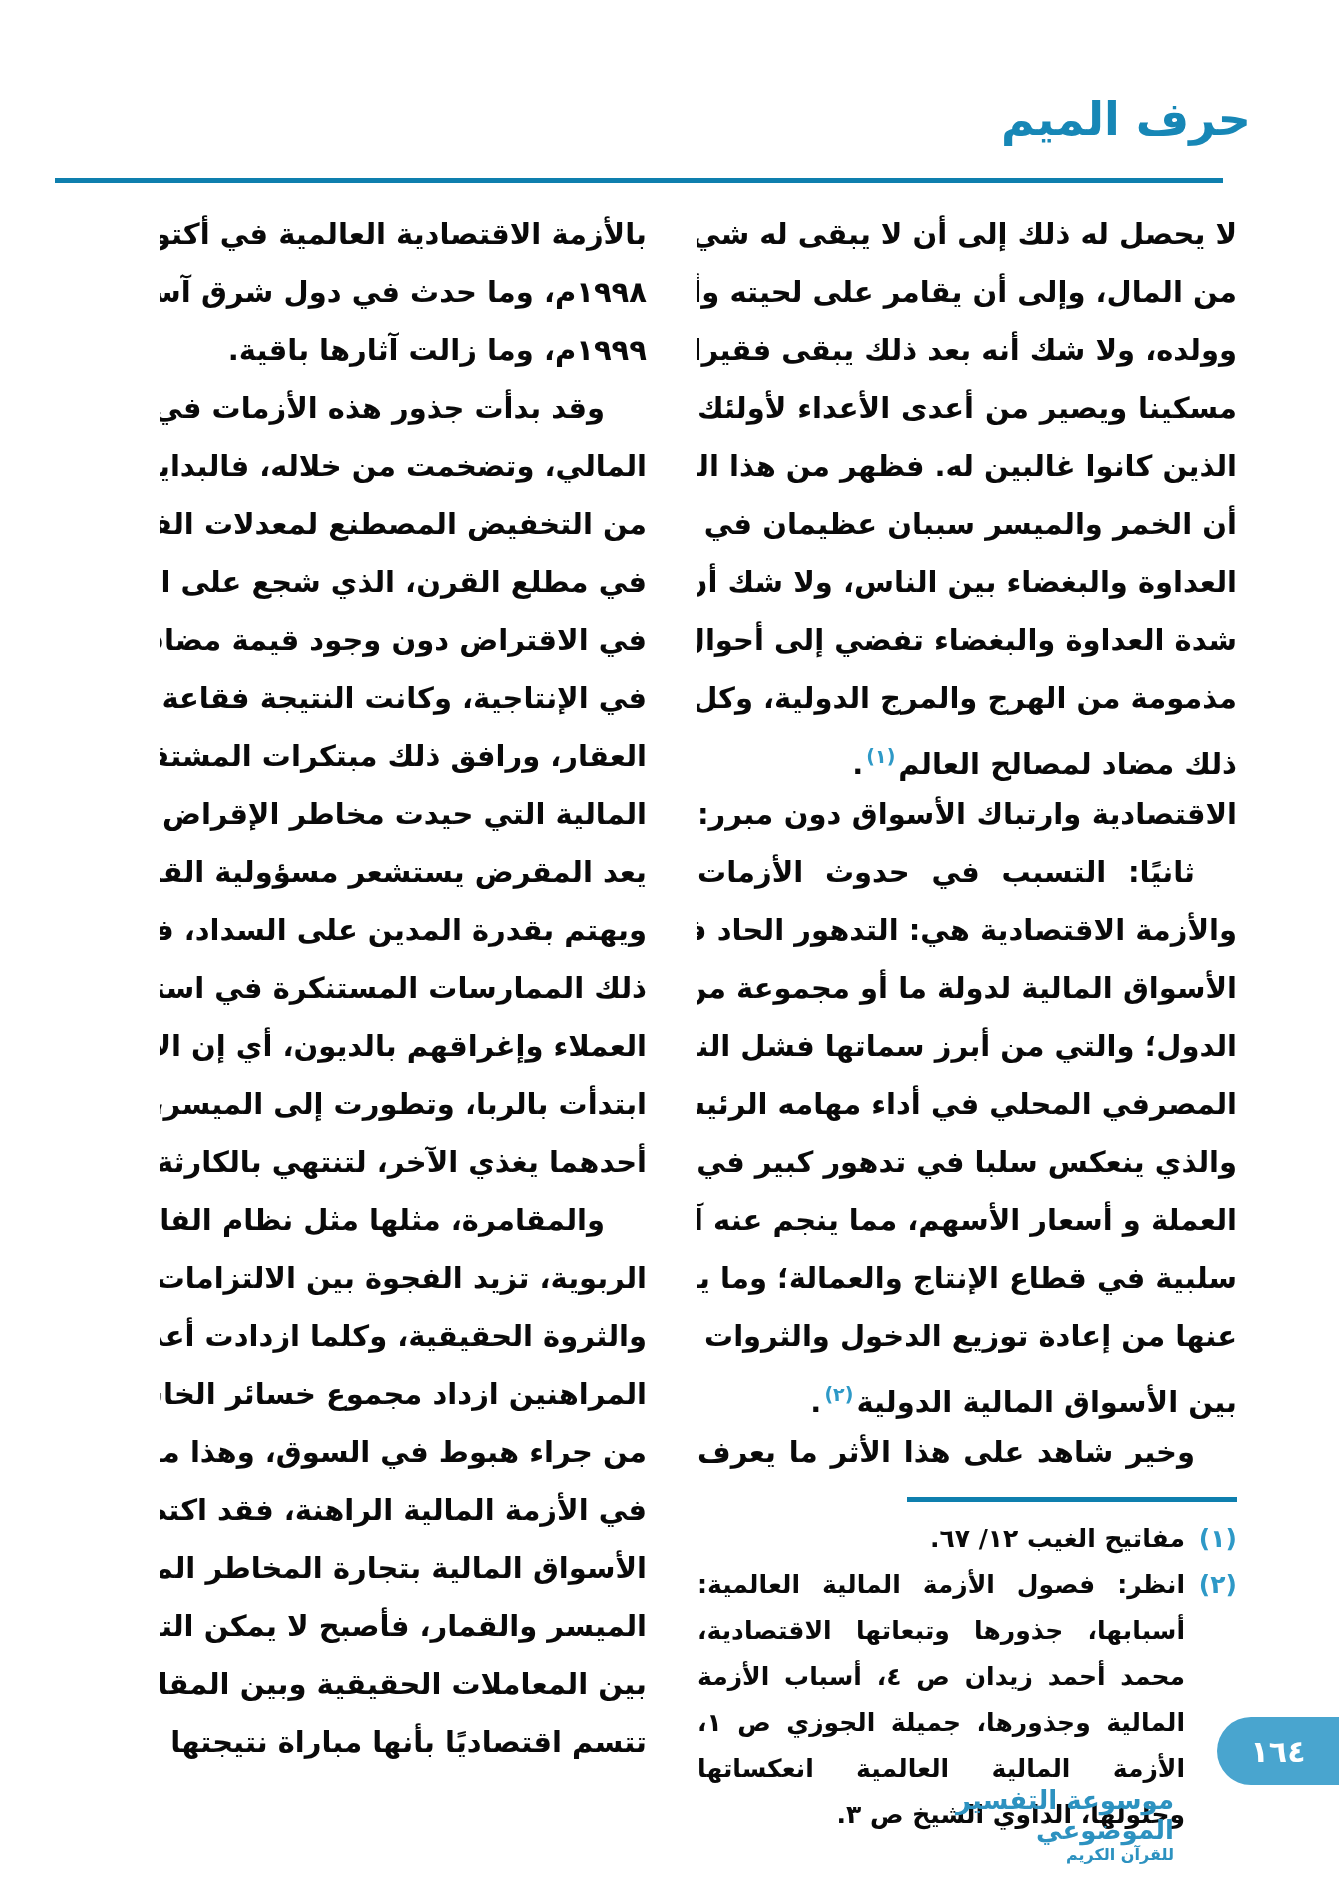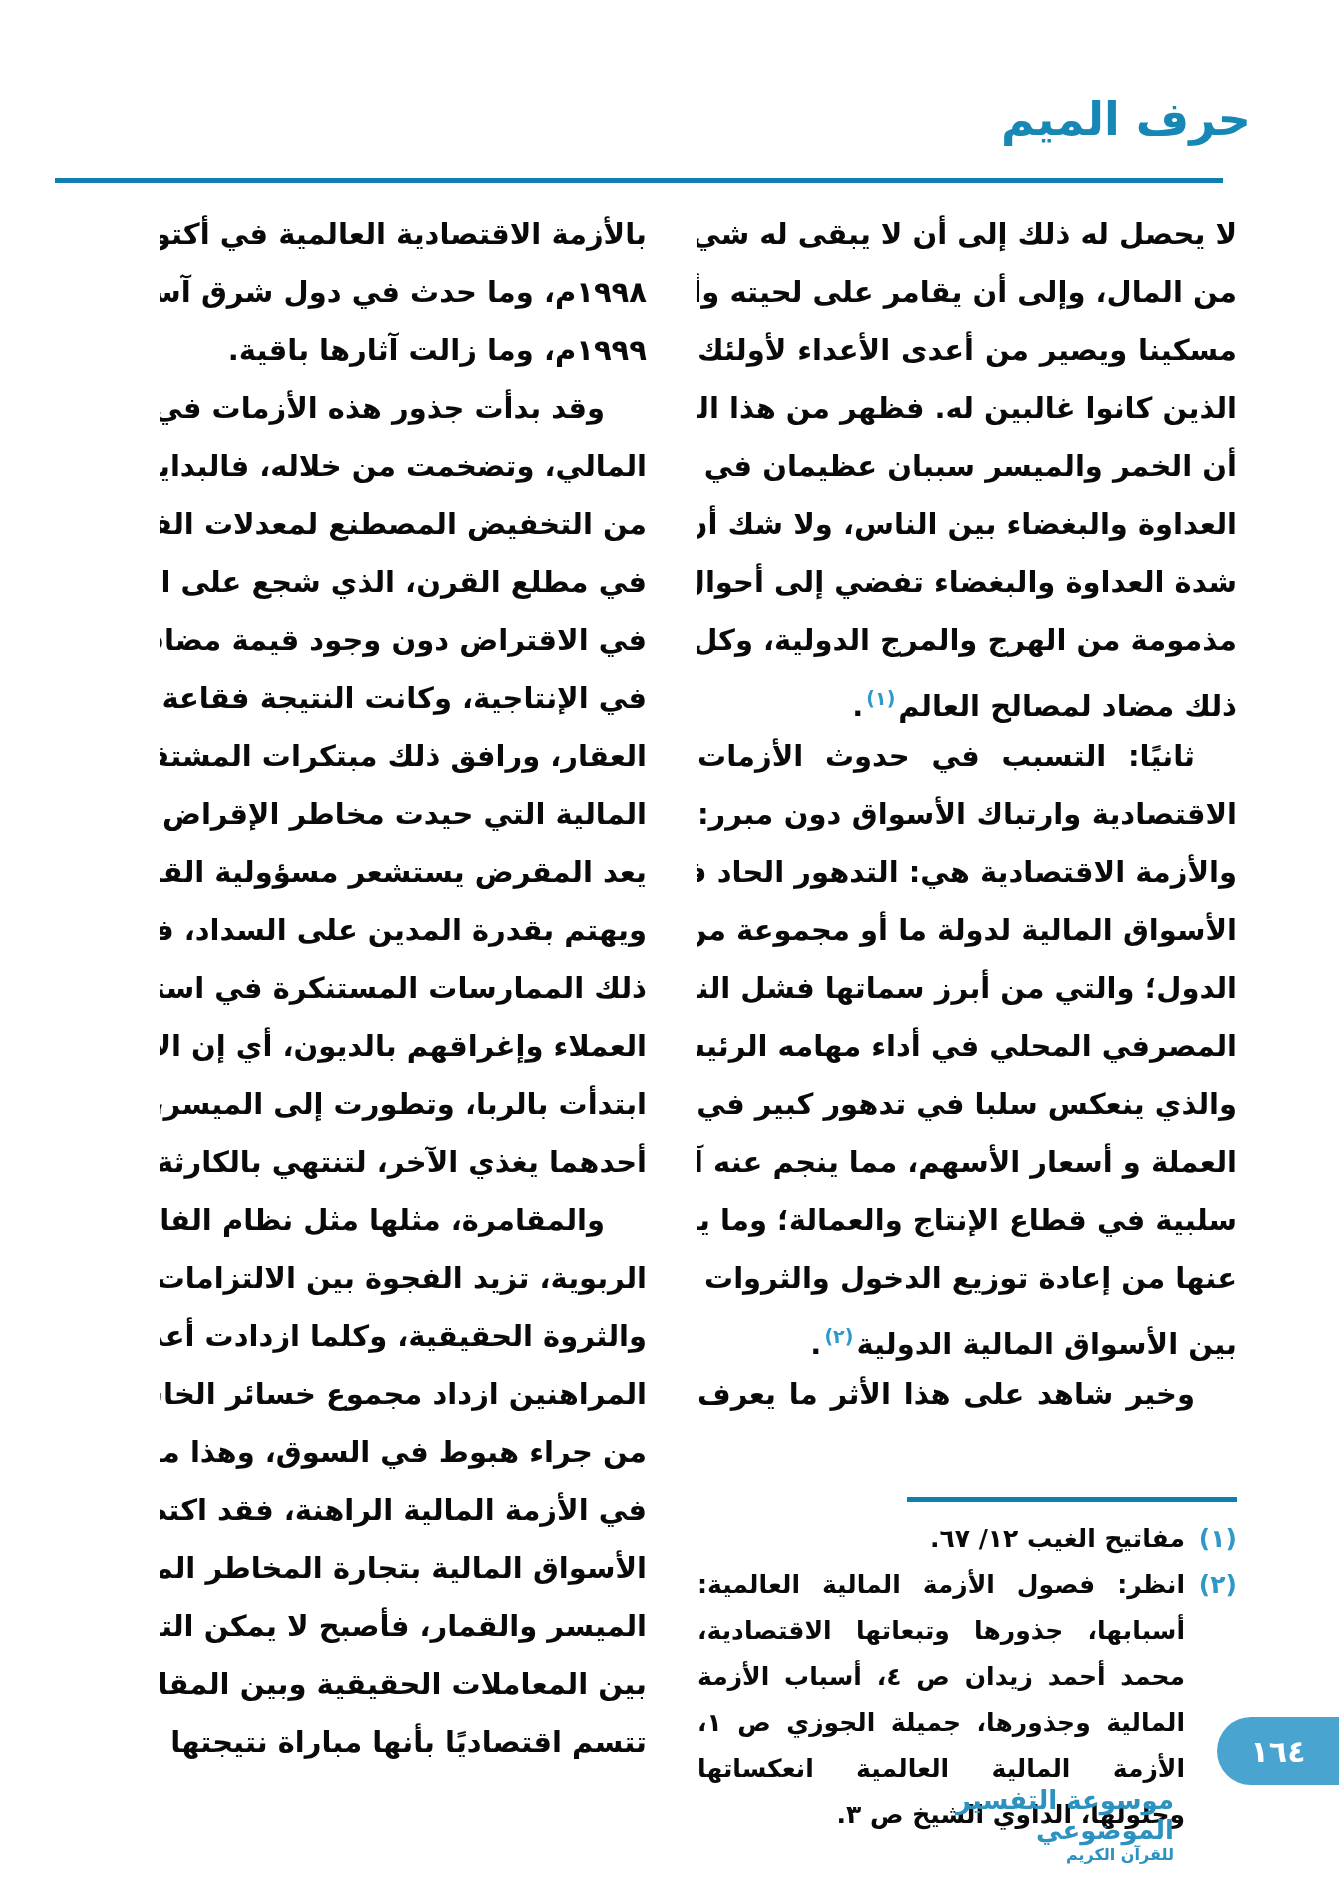"وولده، ولا شك أنه بعد" div.line { html: none -> <div><span>وولده، ولا شك أنه بعد ذلك يبقى فقيرا</span></div> }
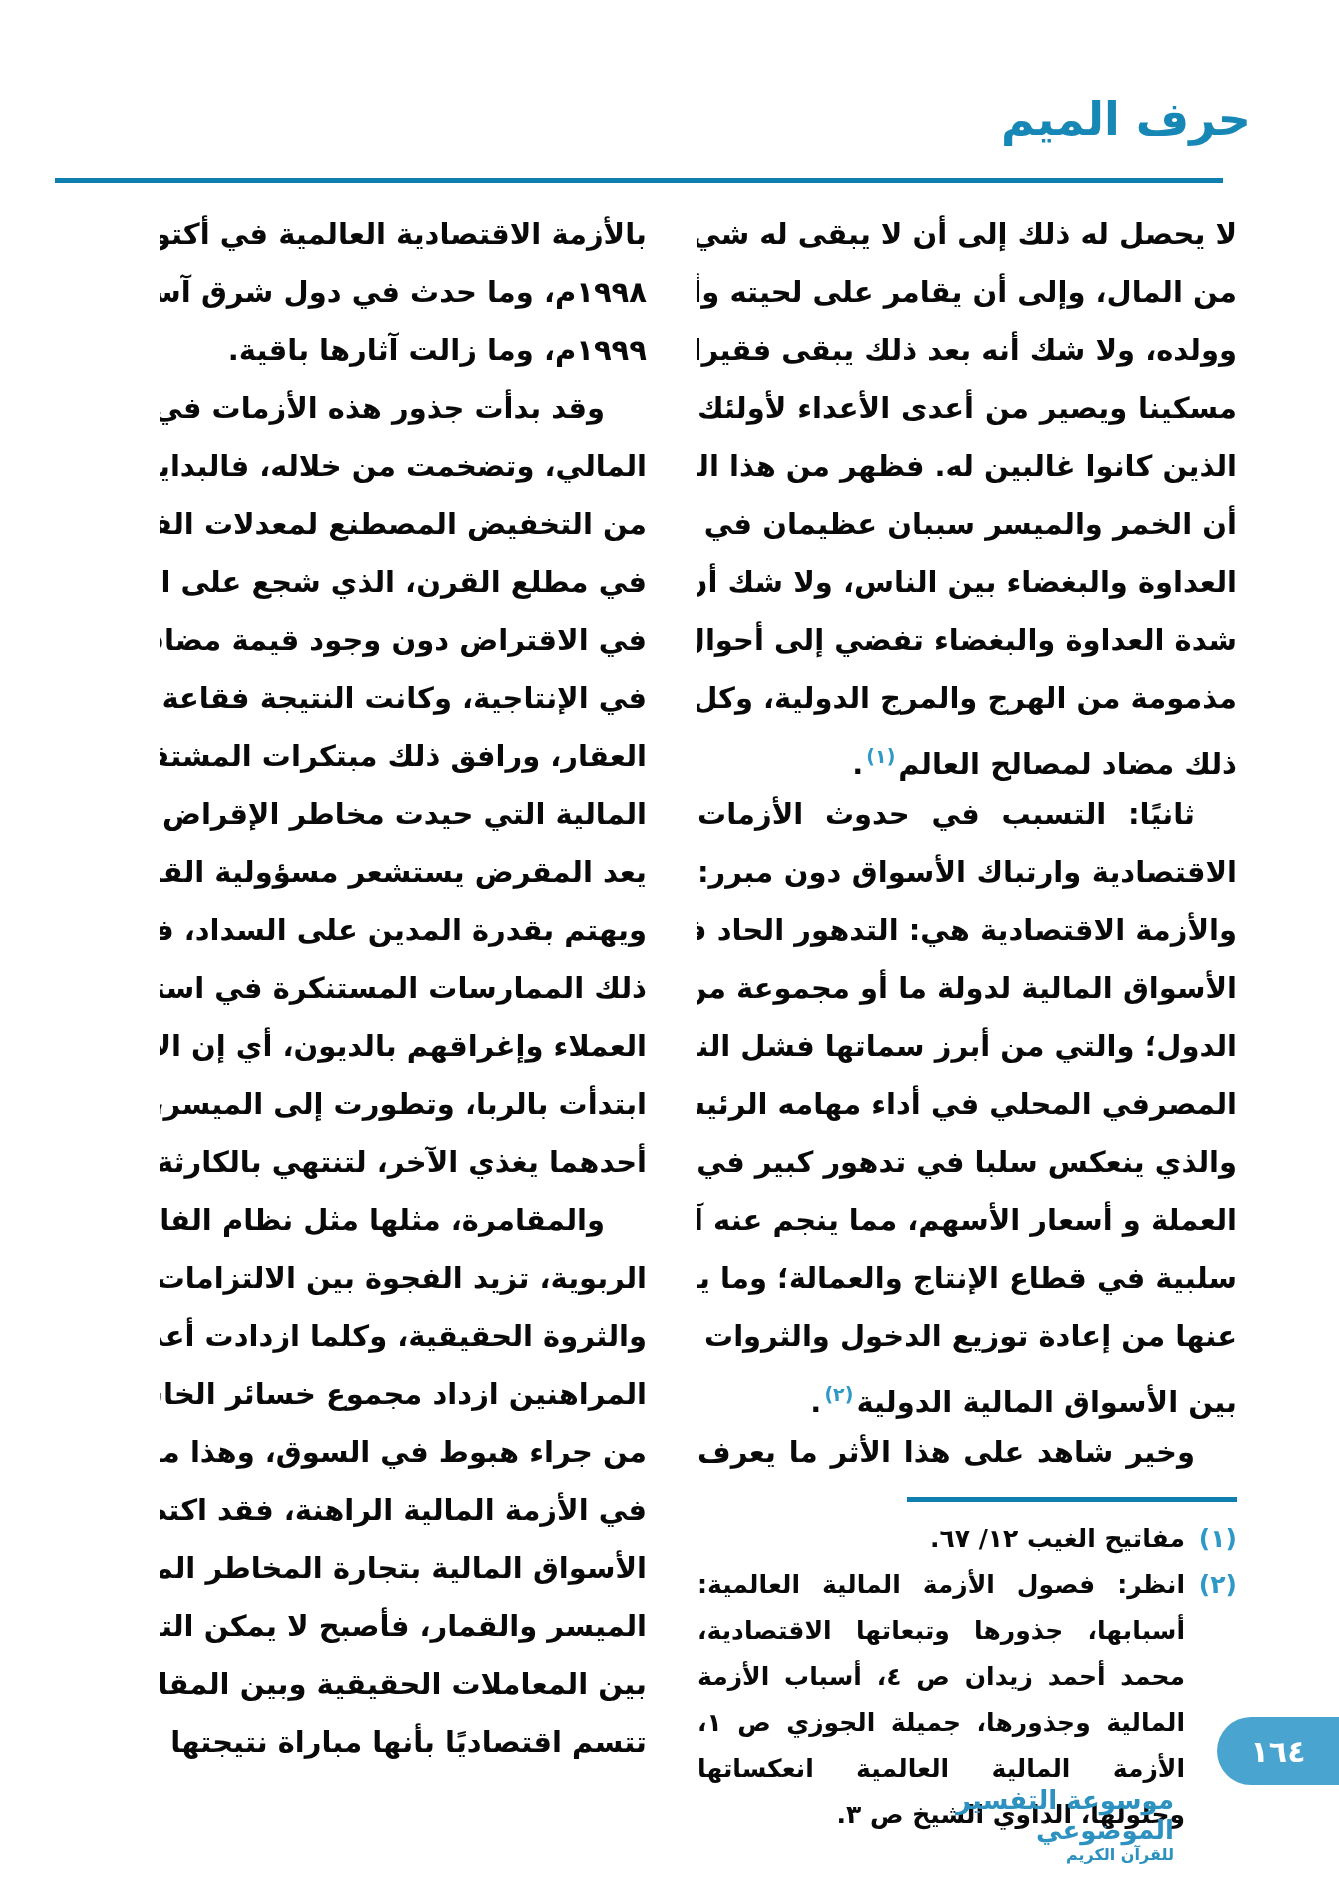"ثانيًا: التسبب في حدوث الأزمات" div.line { order: before "الاقتصادية وارتباك الأسواق دون مبرر:" -> after "الاقتصادية وارتباك الأسواق دون مبرر:" }
